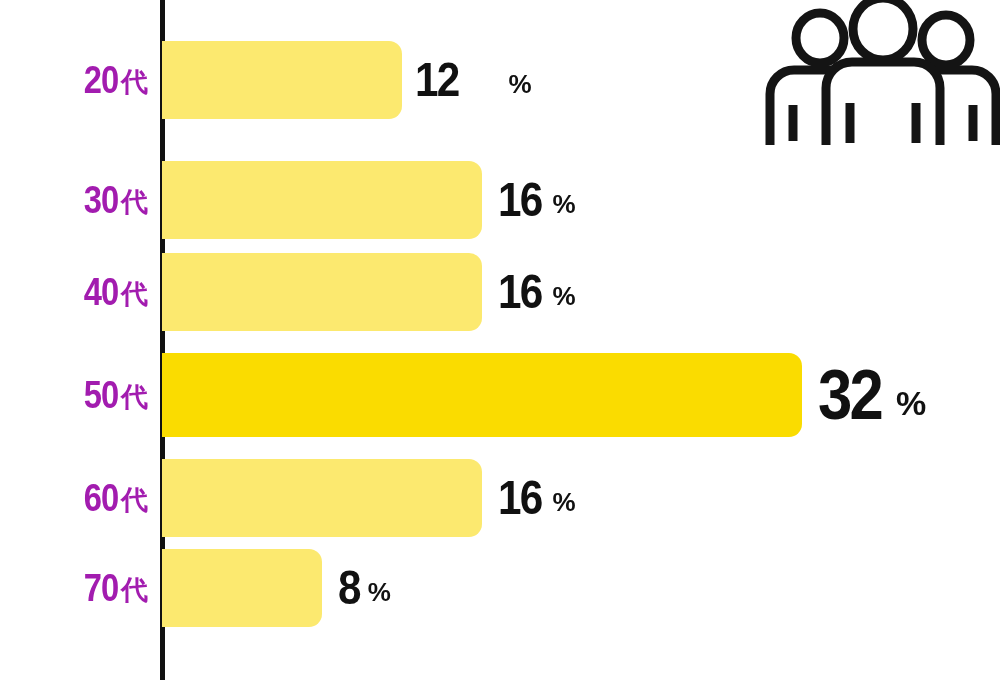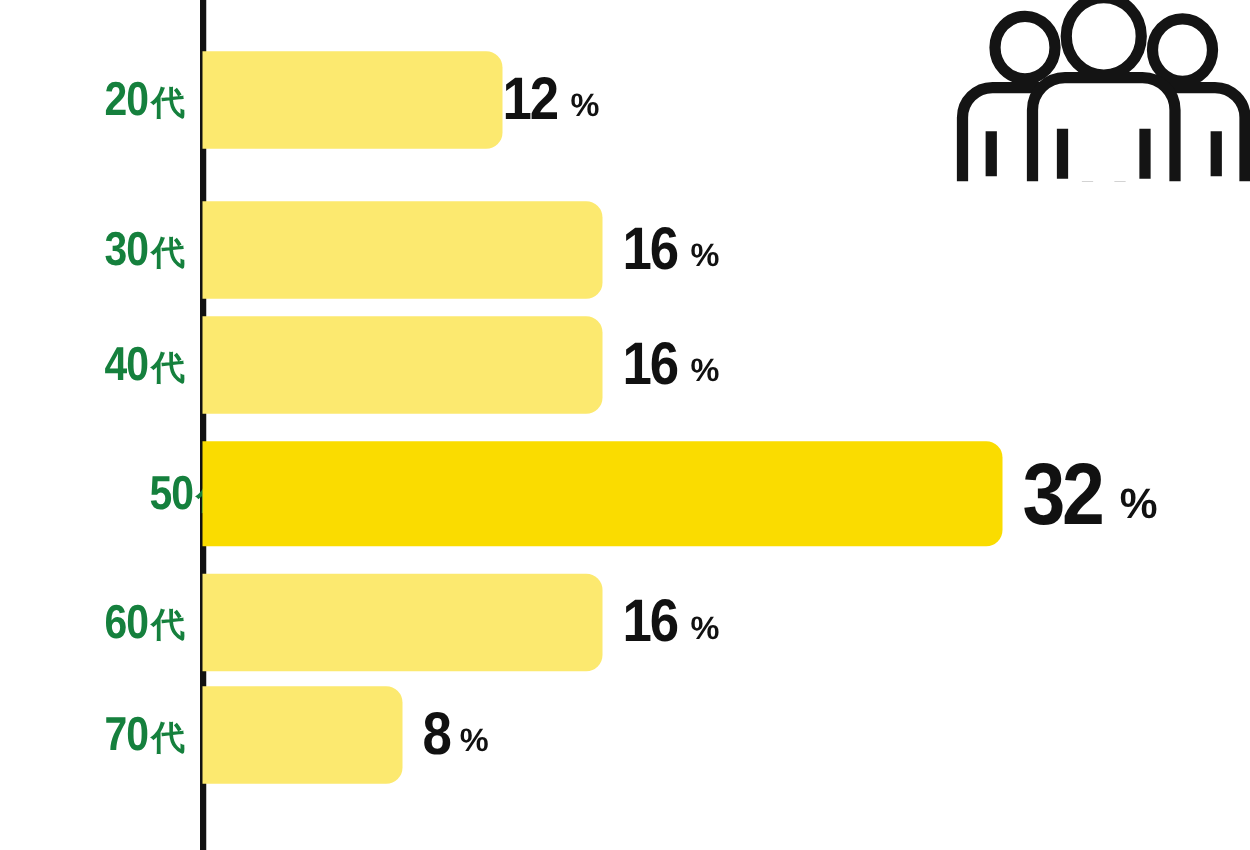"20" .cat-label { color: #15803d -> #a21caf }
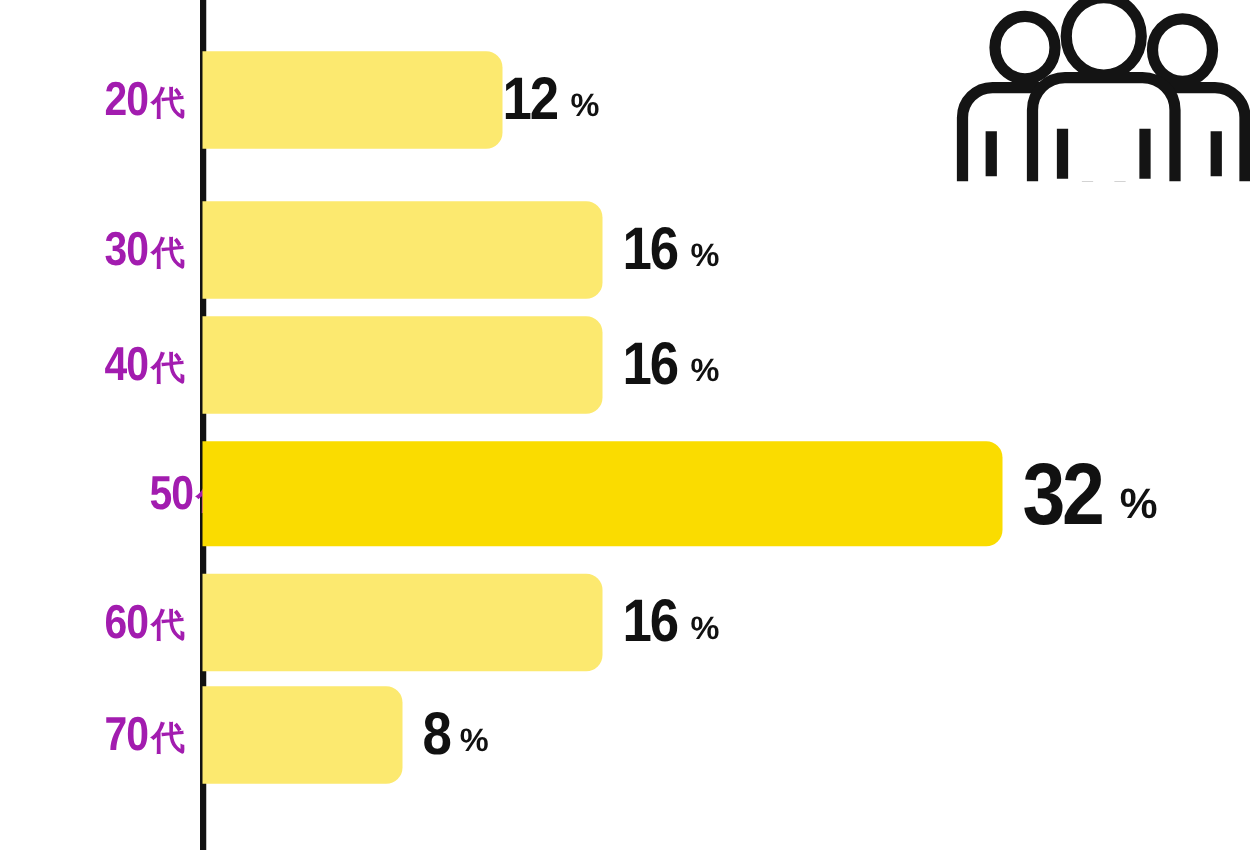"12" div.value { gap: none -> 39px; left: 402px -> 415px }
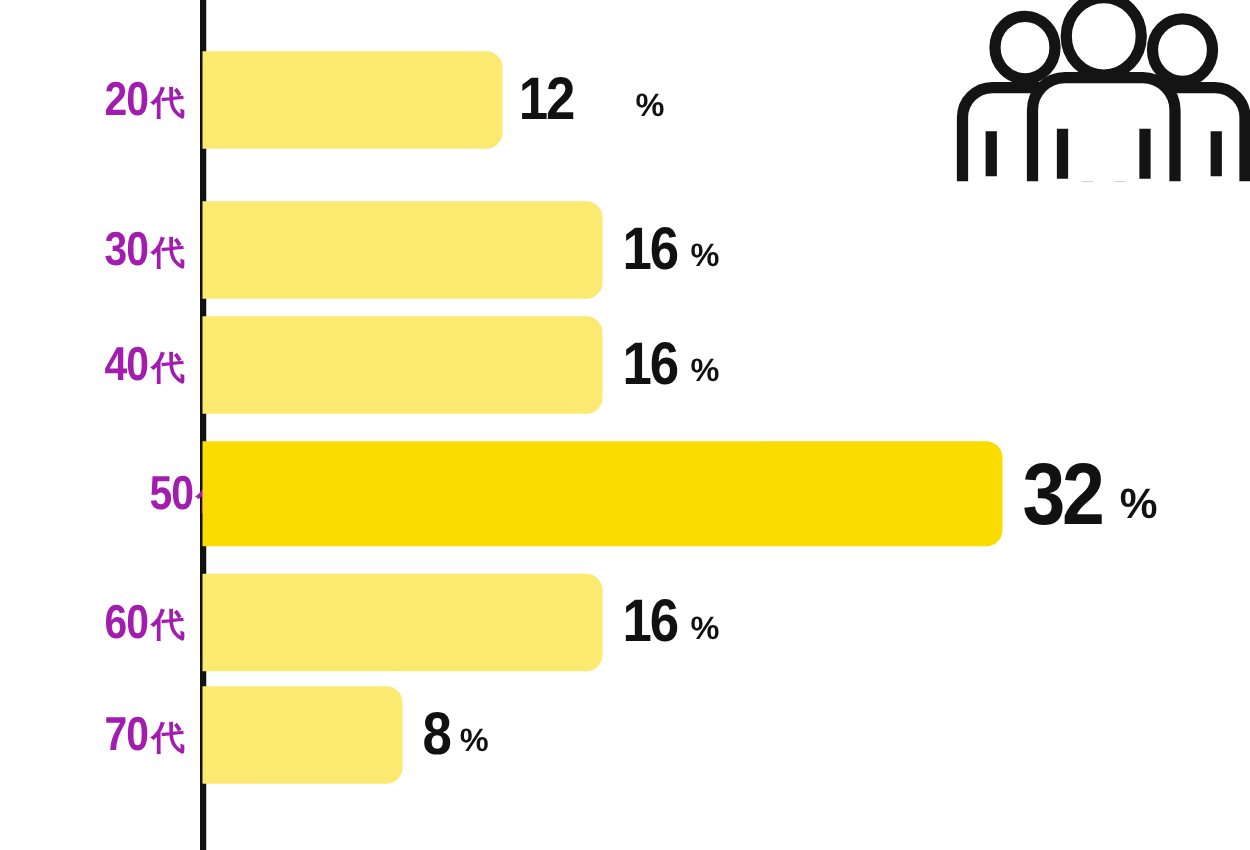"50" div.cat-label { padding-left: 36px -> none }
